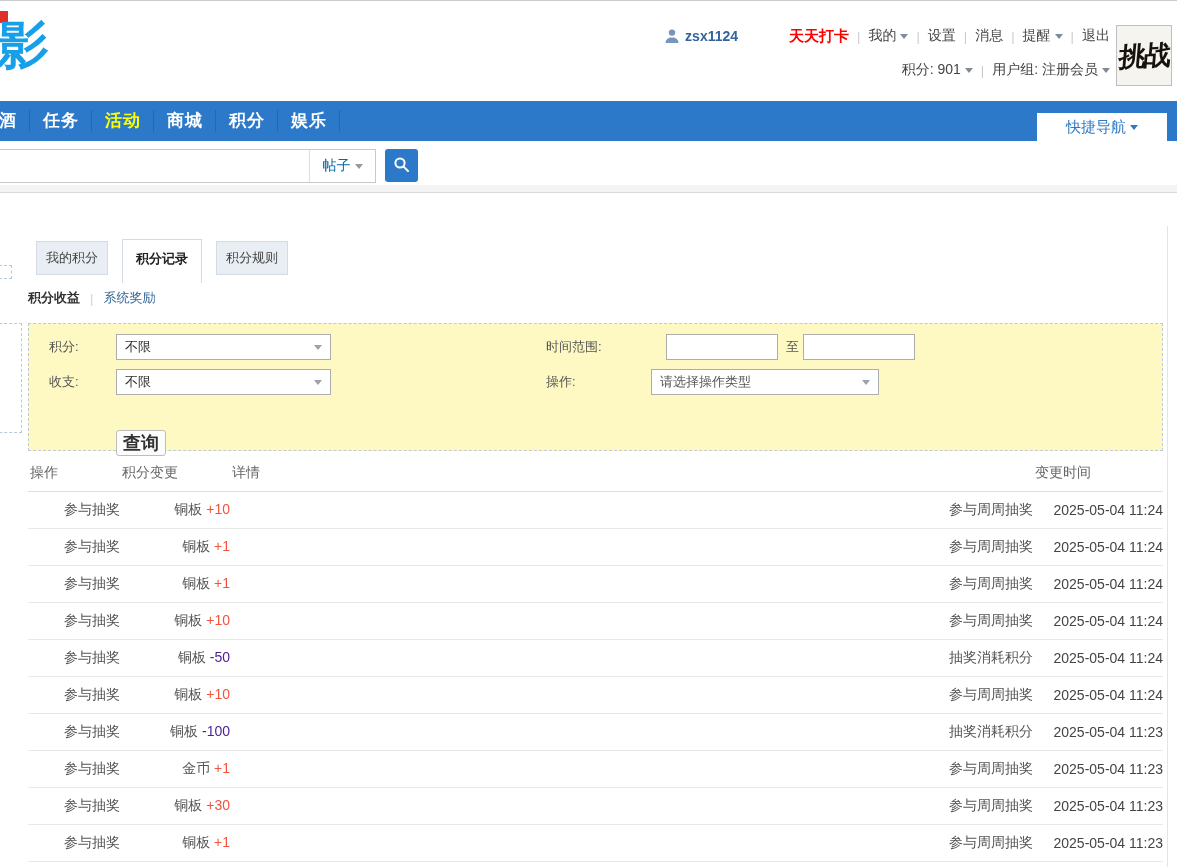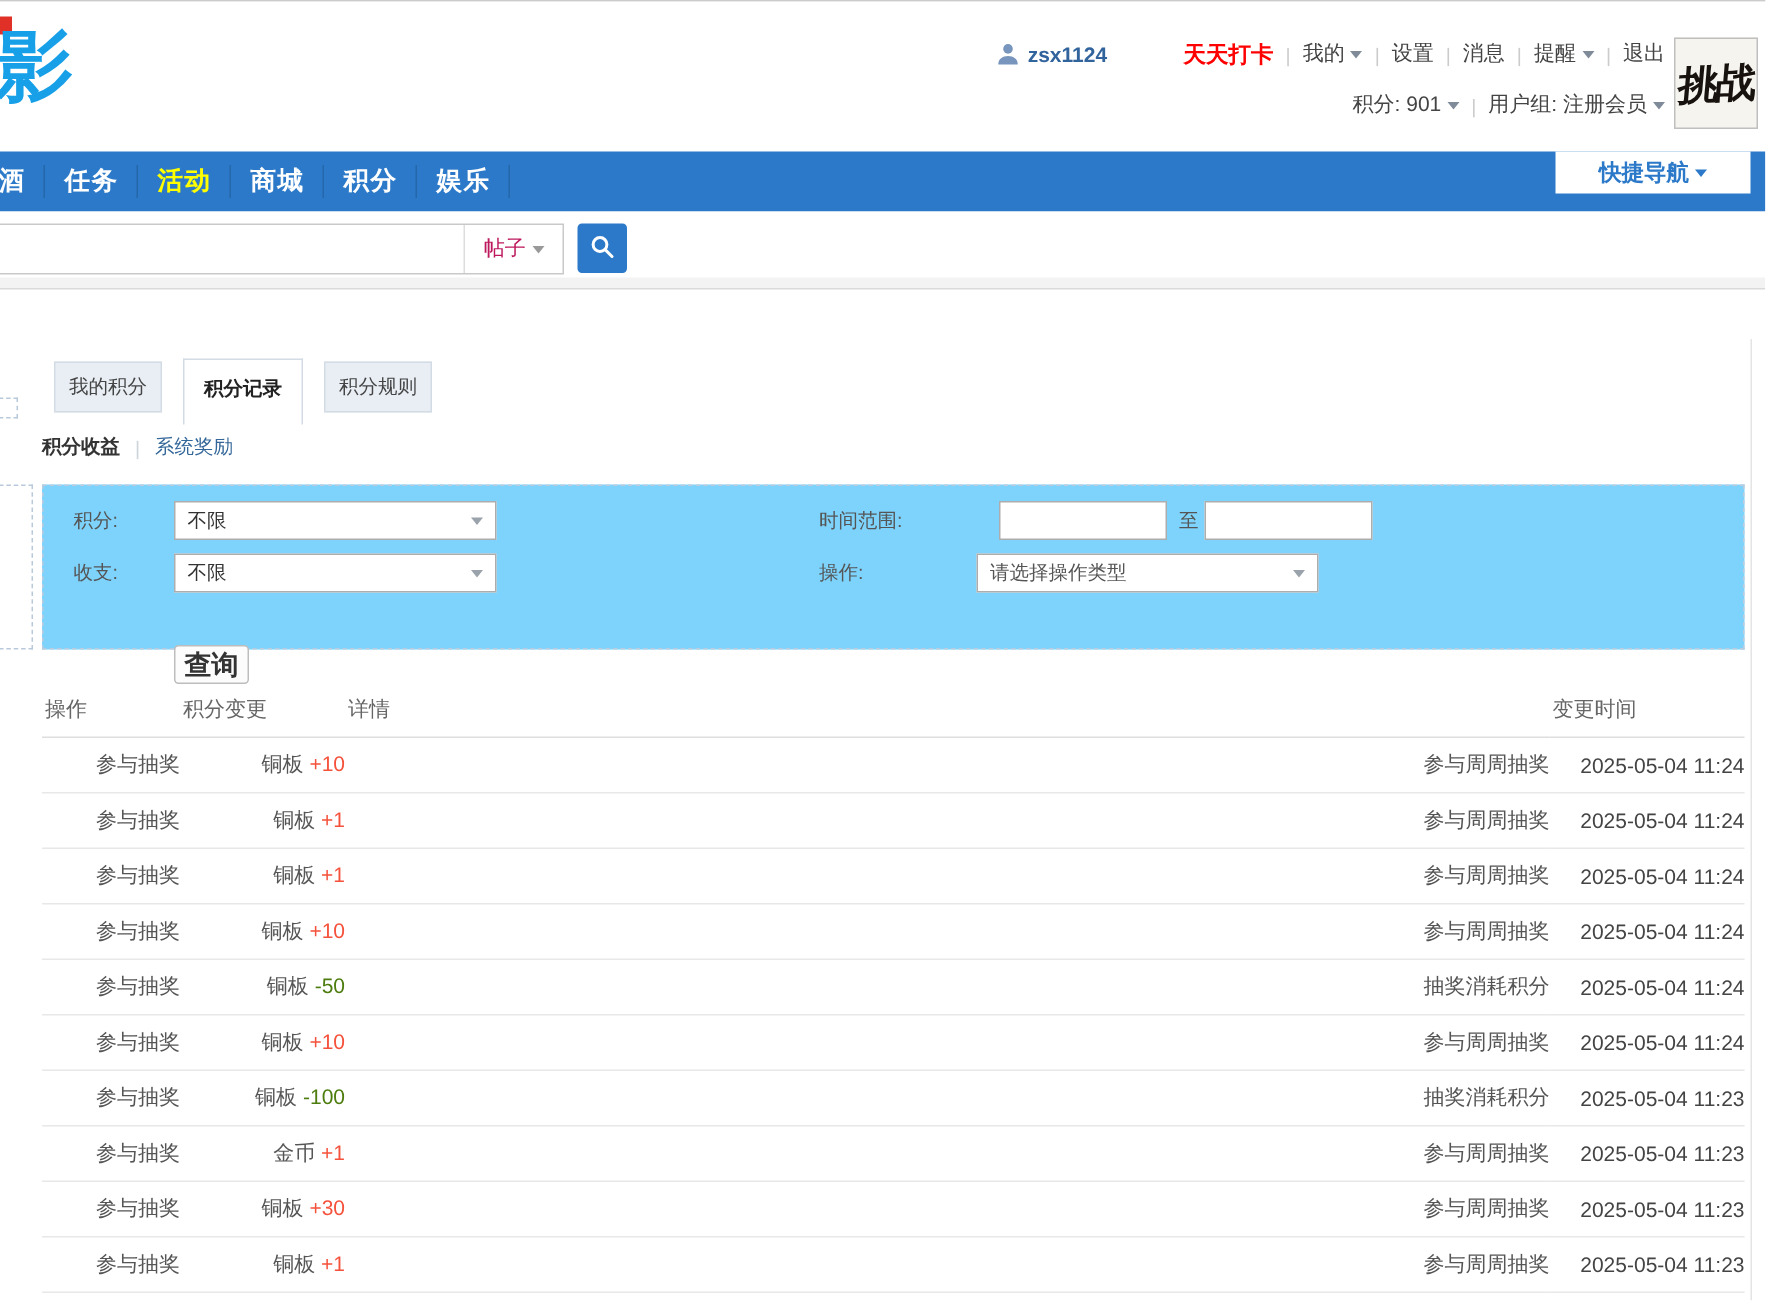"快捷导航" .quicknav { font-weight: bold -> normal; top: 0 -> 12px }
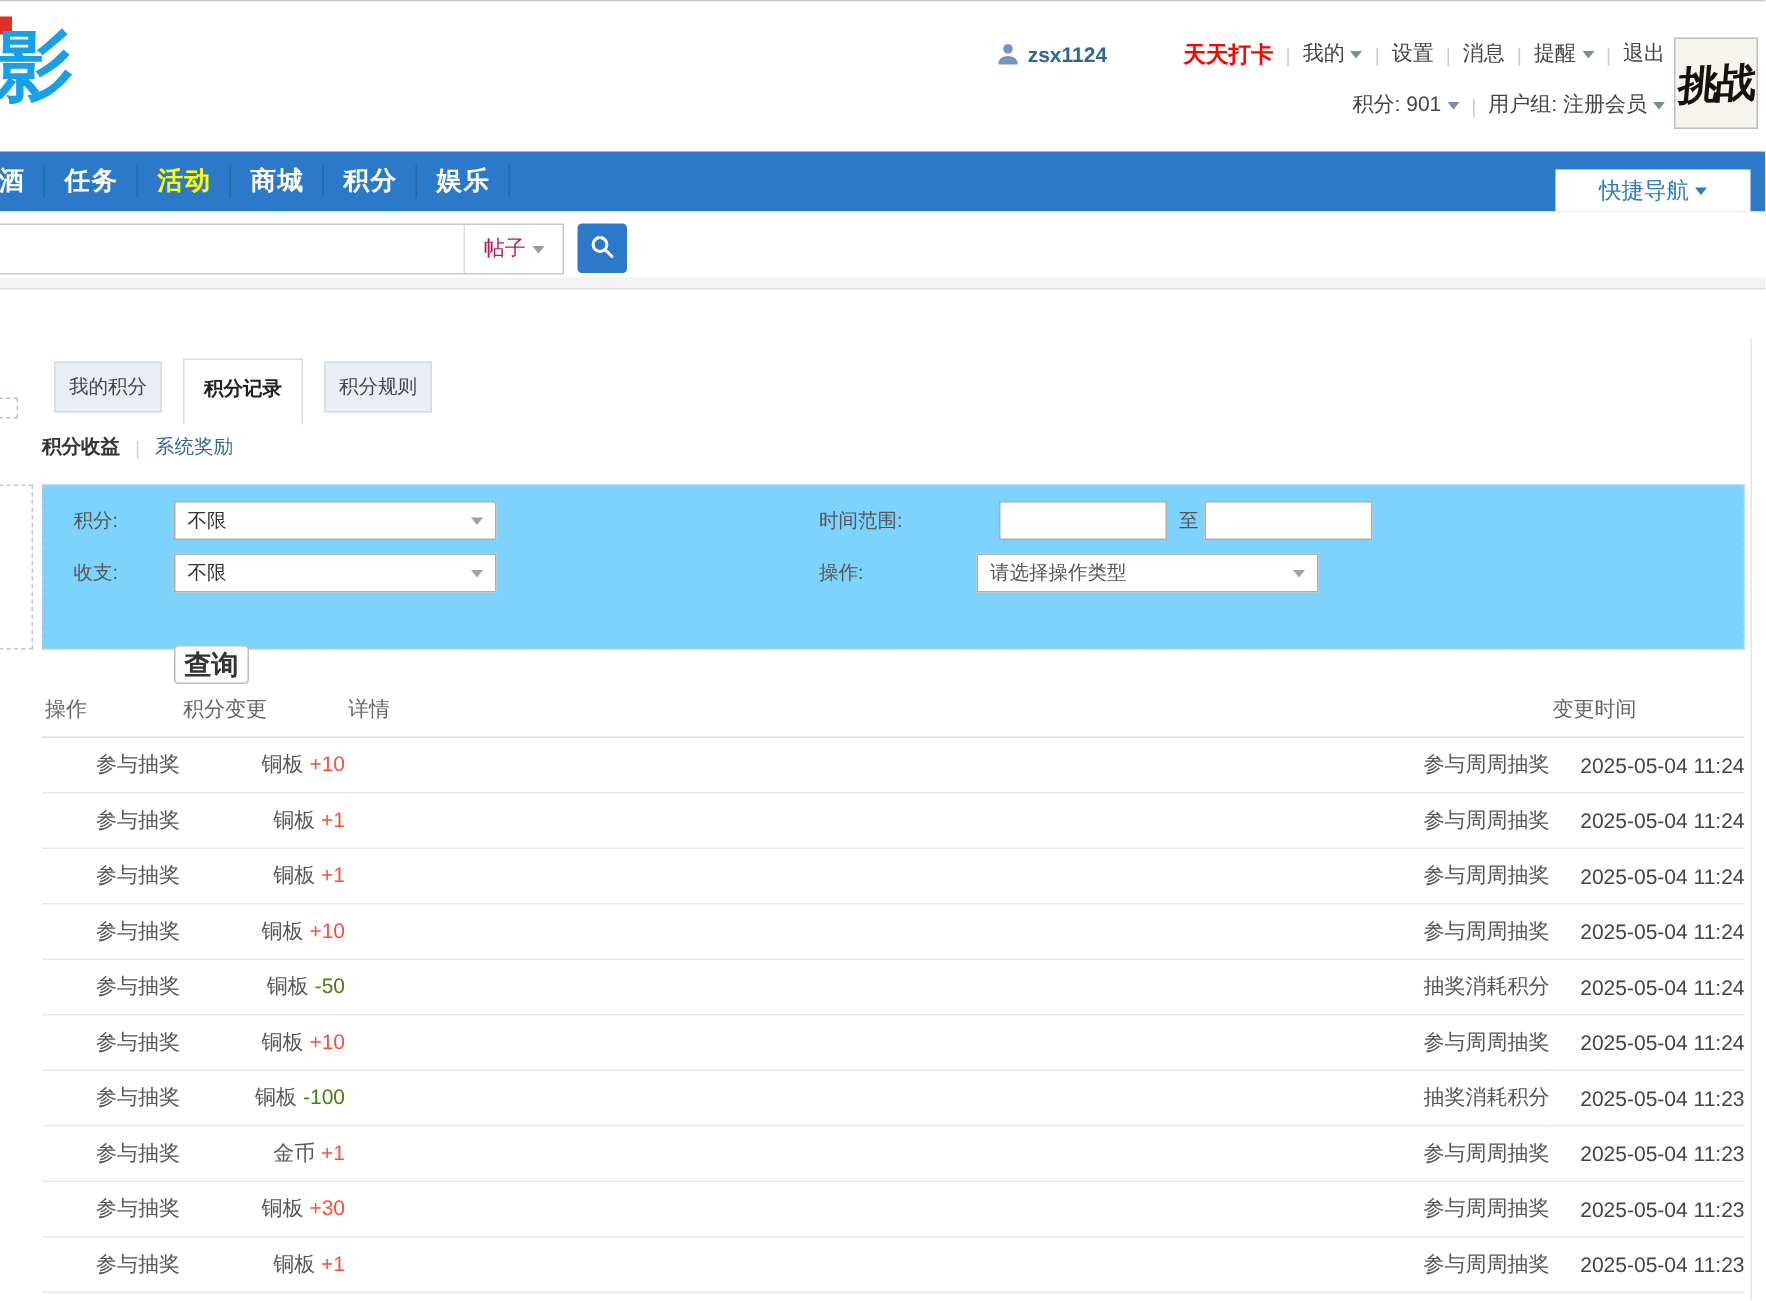"帖子" .search-type { color: #be185d -> #0369a1 }
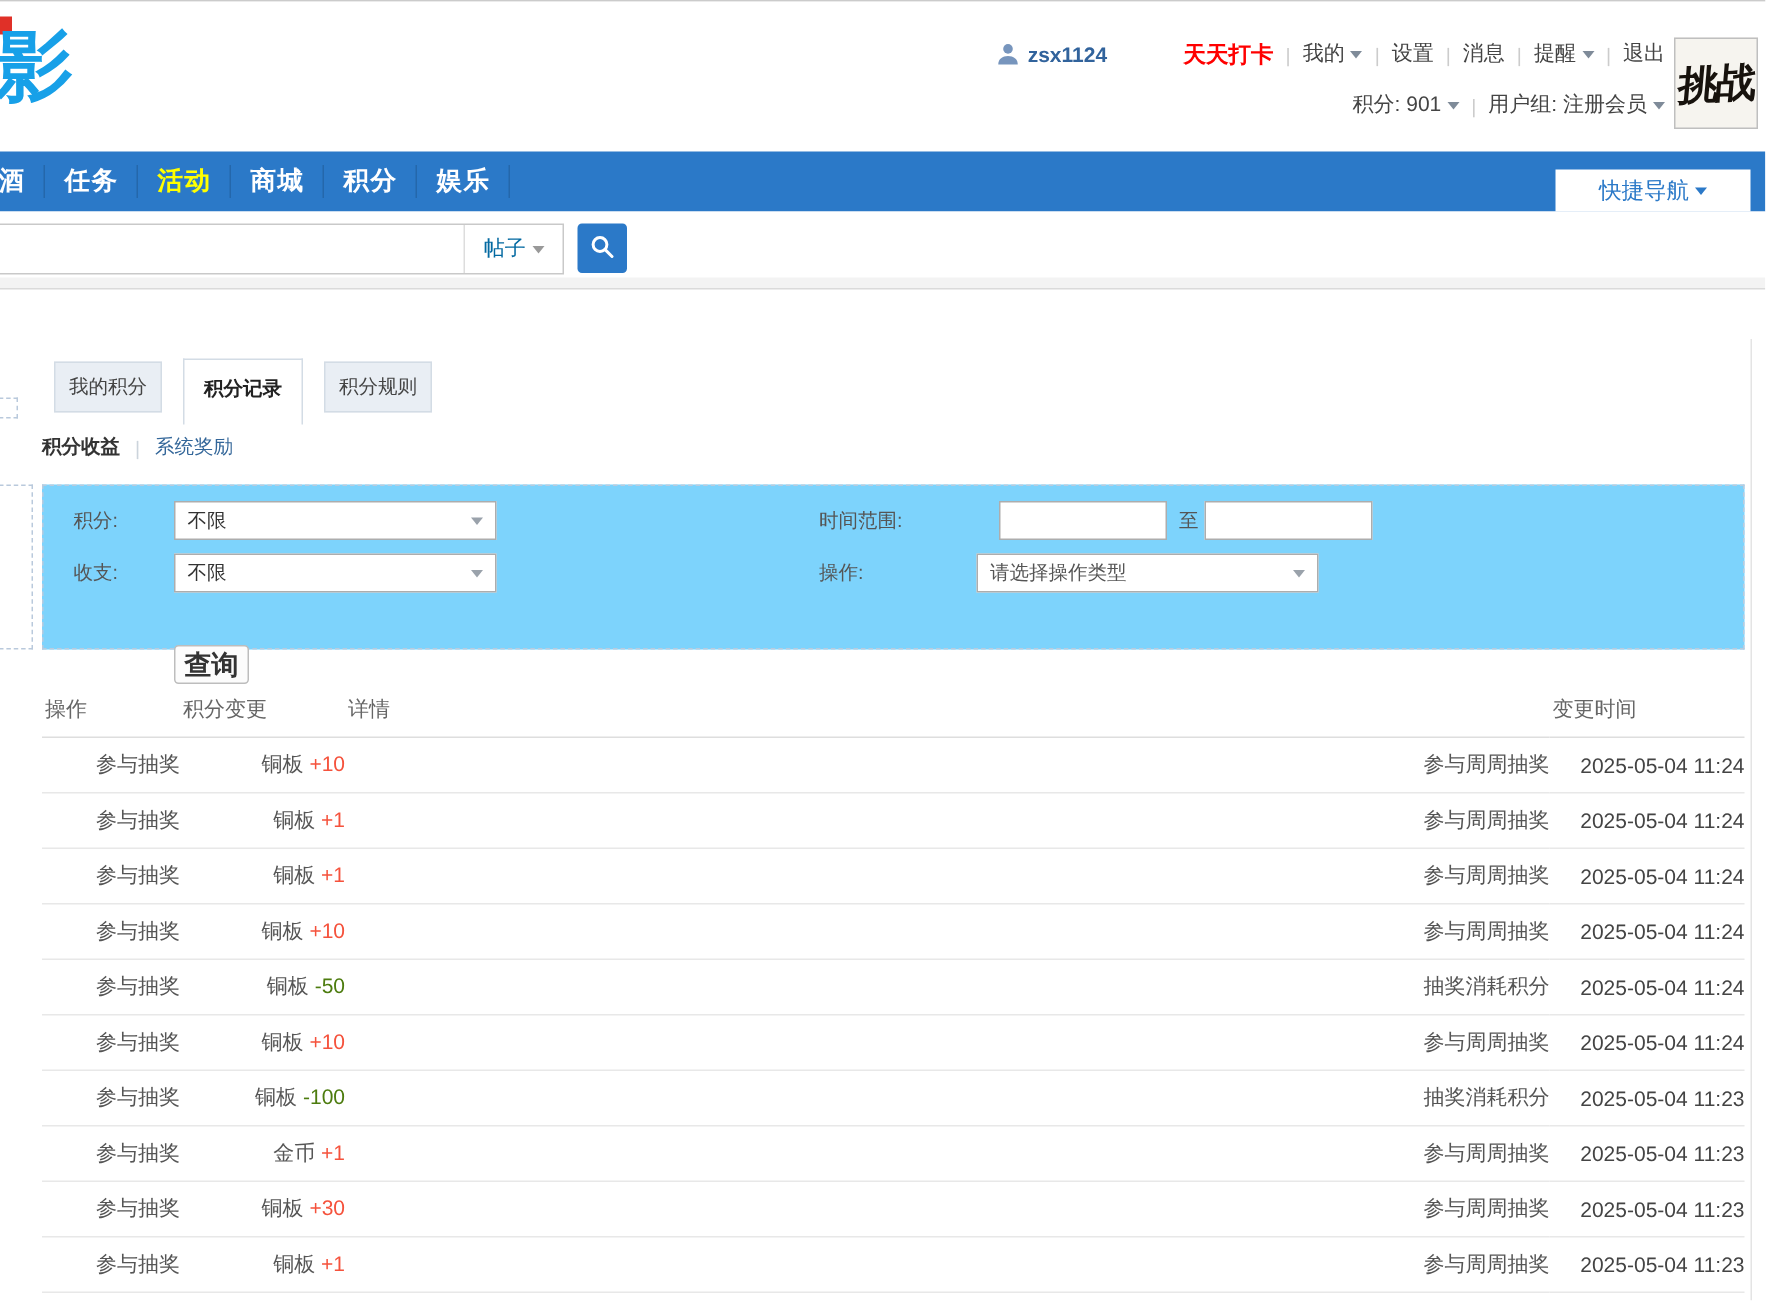"积分:" .filter-panel { background: #7dd3fc -> #fef9c3; height: 110px -> 128px }
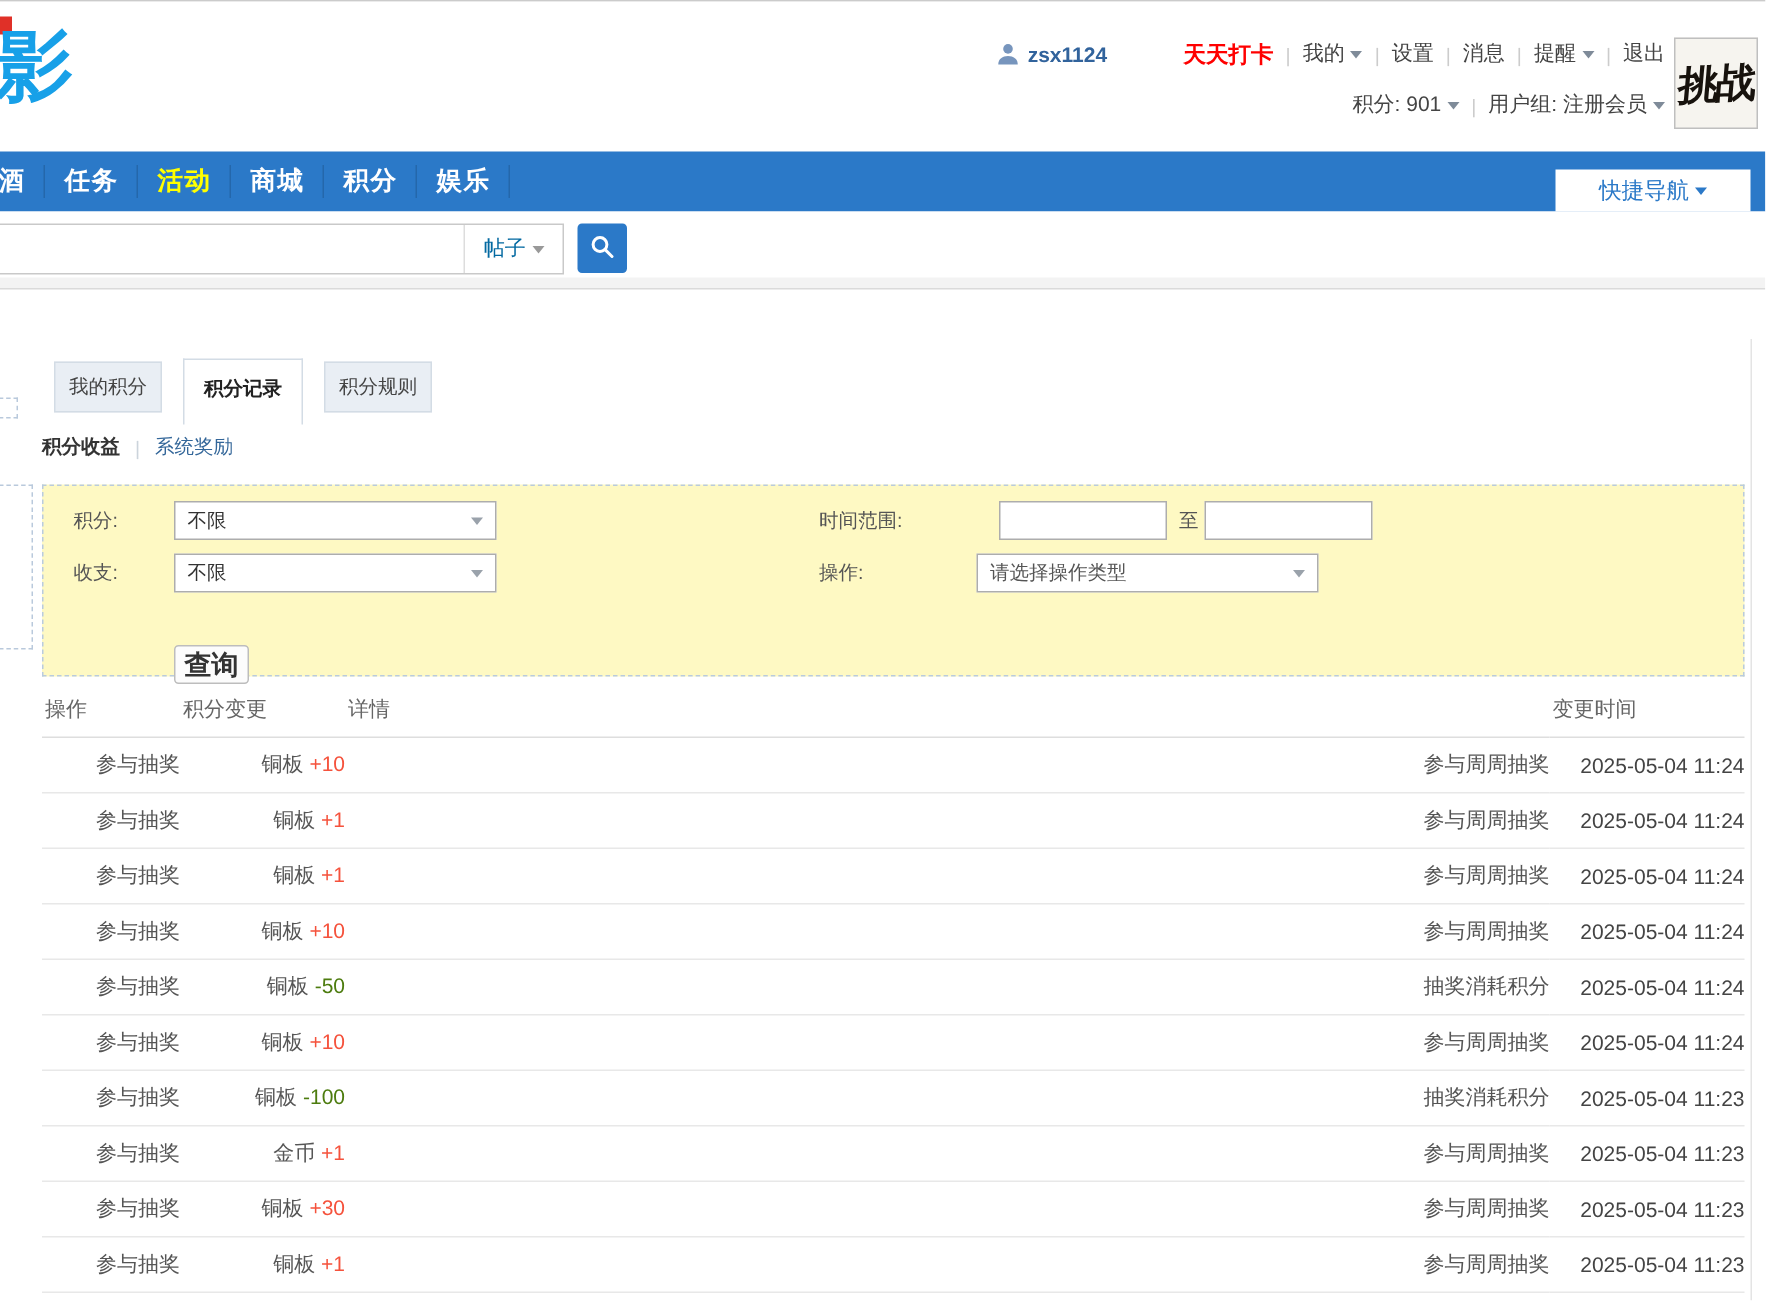"-50" .chg-neg { color: #4d7c0f -> #4c1d95 }
